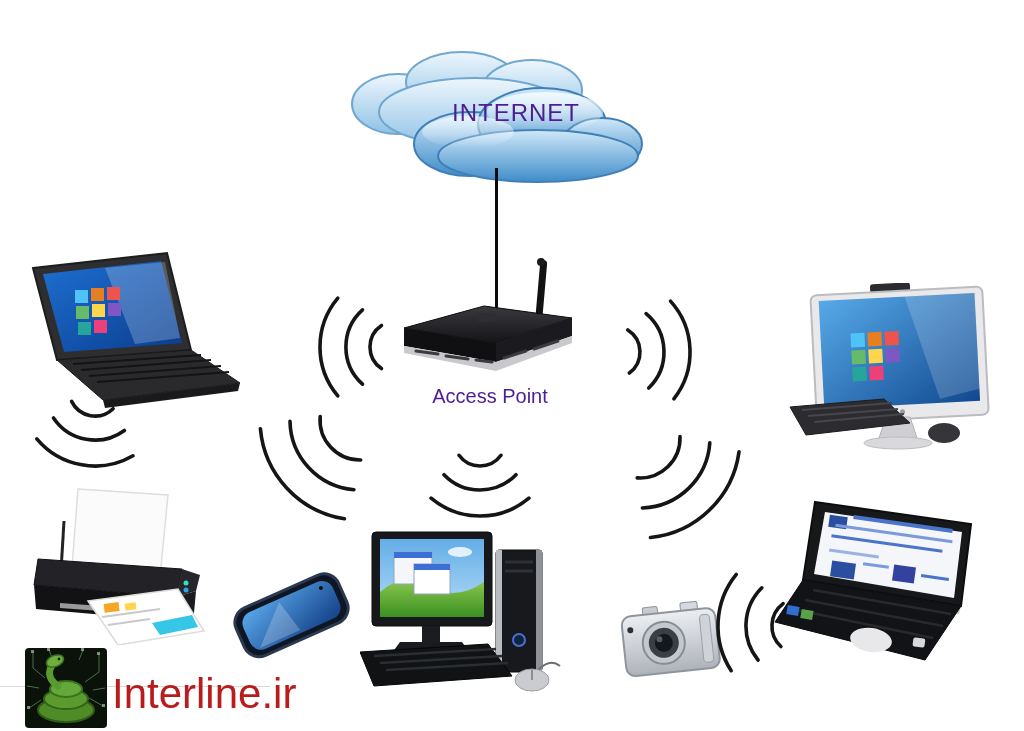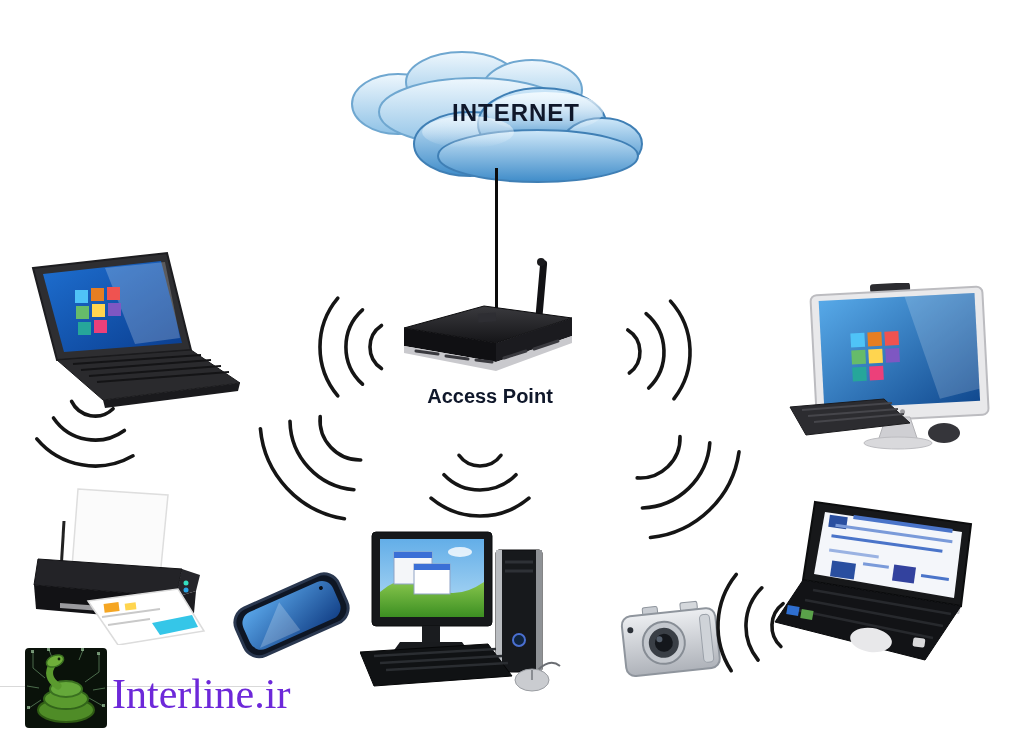"INTERNET" .label { color: #0f172a -> #4c1d95; font-weight: bold -> normal }
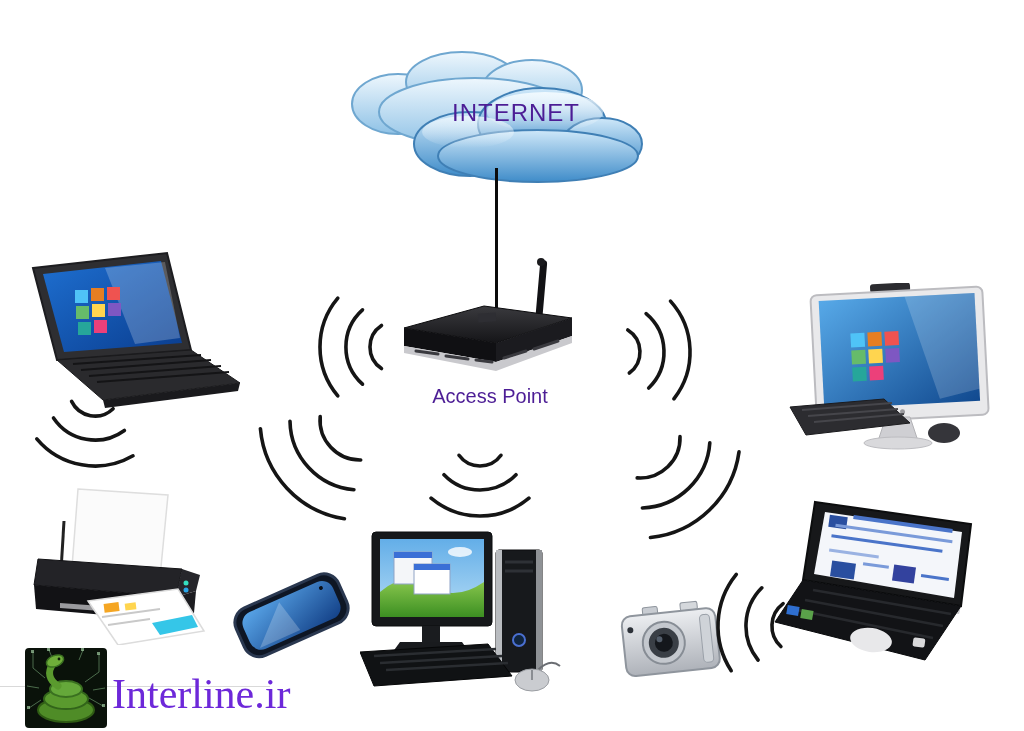"Interline.ir" #watermark { color: #6d28d9 -> #b91c1c; font-family: Liberation Serif, serif -> Liberation Sans, sans-serif }
